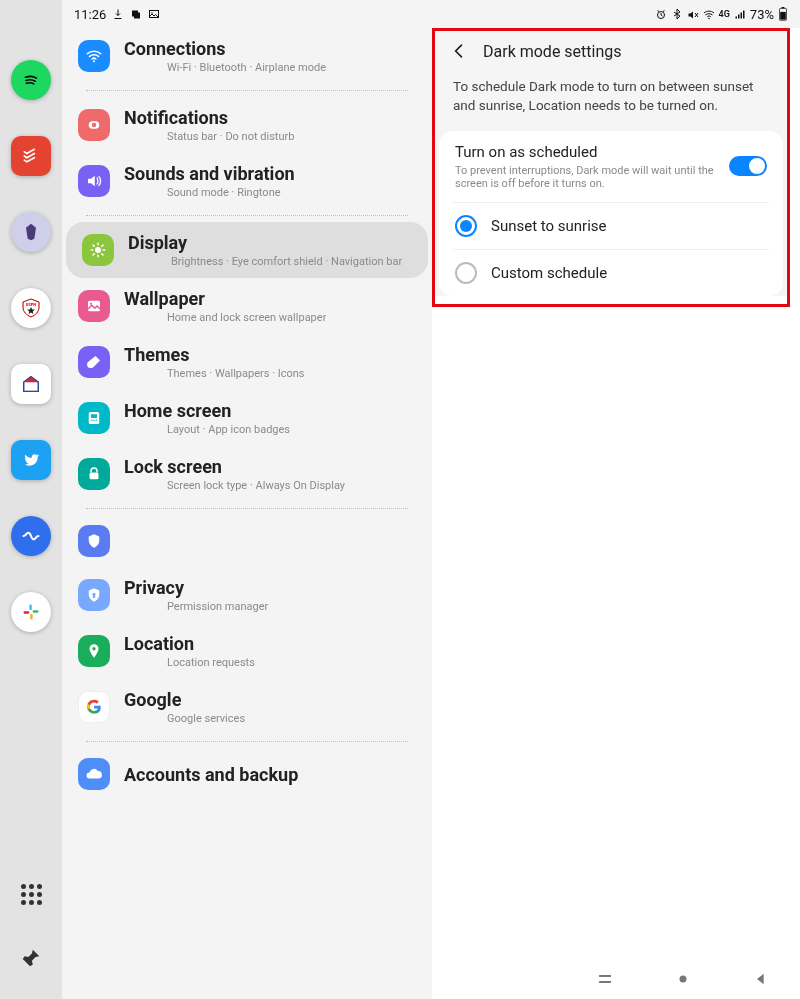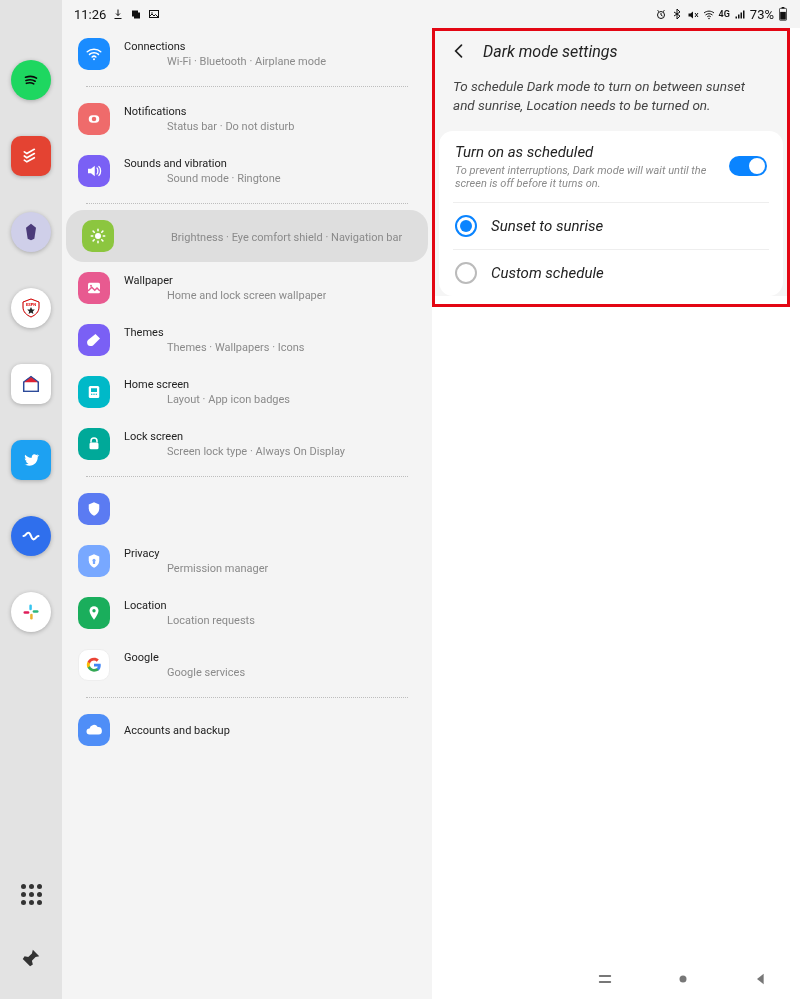"Connections" .item .title { font-size: 11px -> 18px; font-weight: none -> bold }
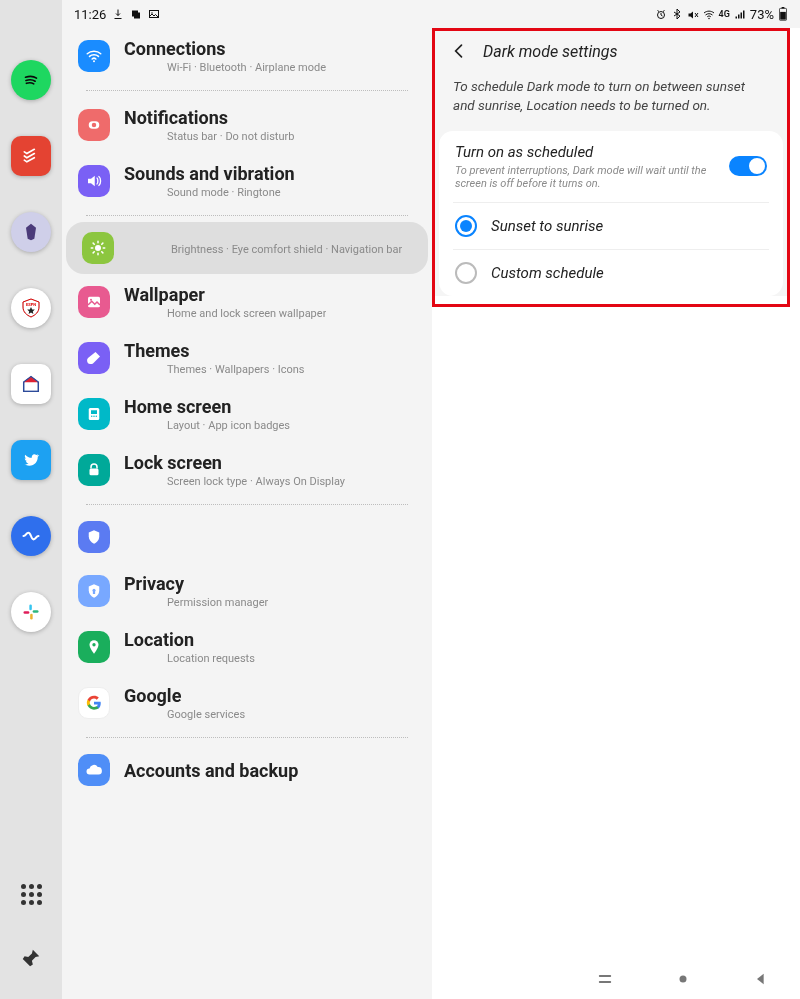"Dark mode settings" .detail-inner { font-style: italic -> none }
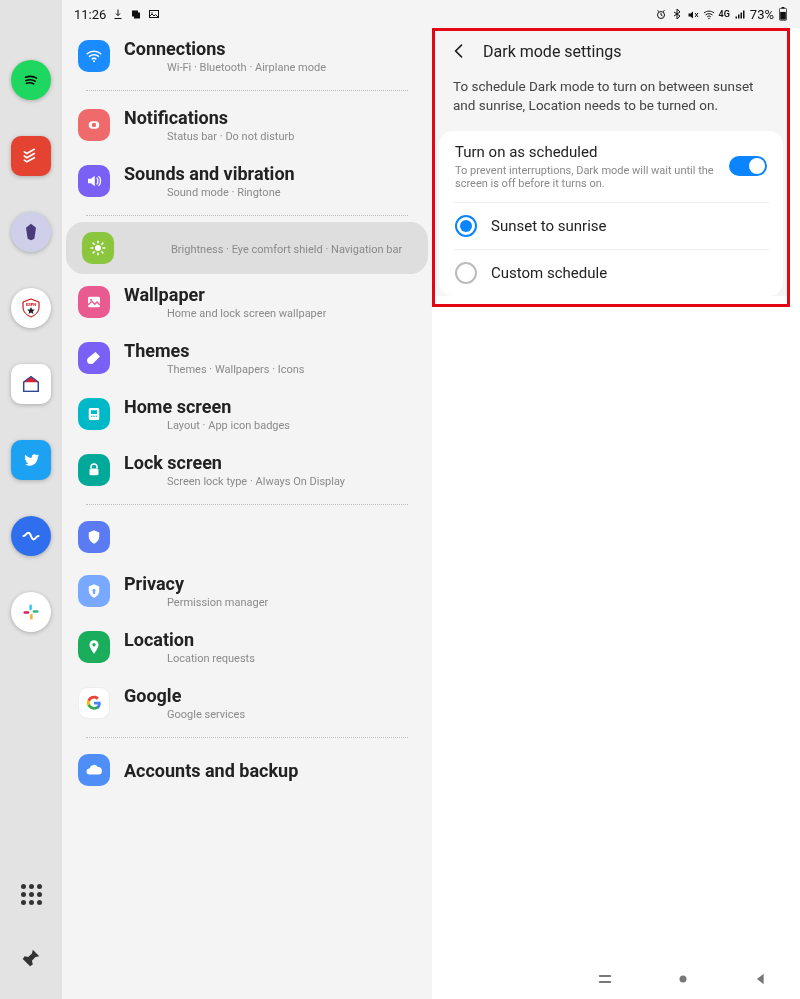"Display" span.title { html: none -> <span>Display</span> }
